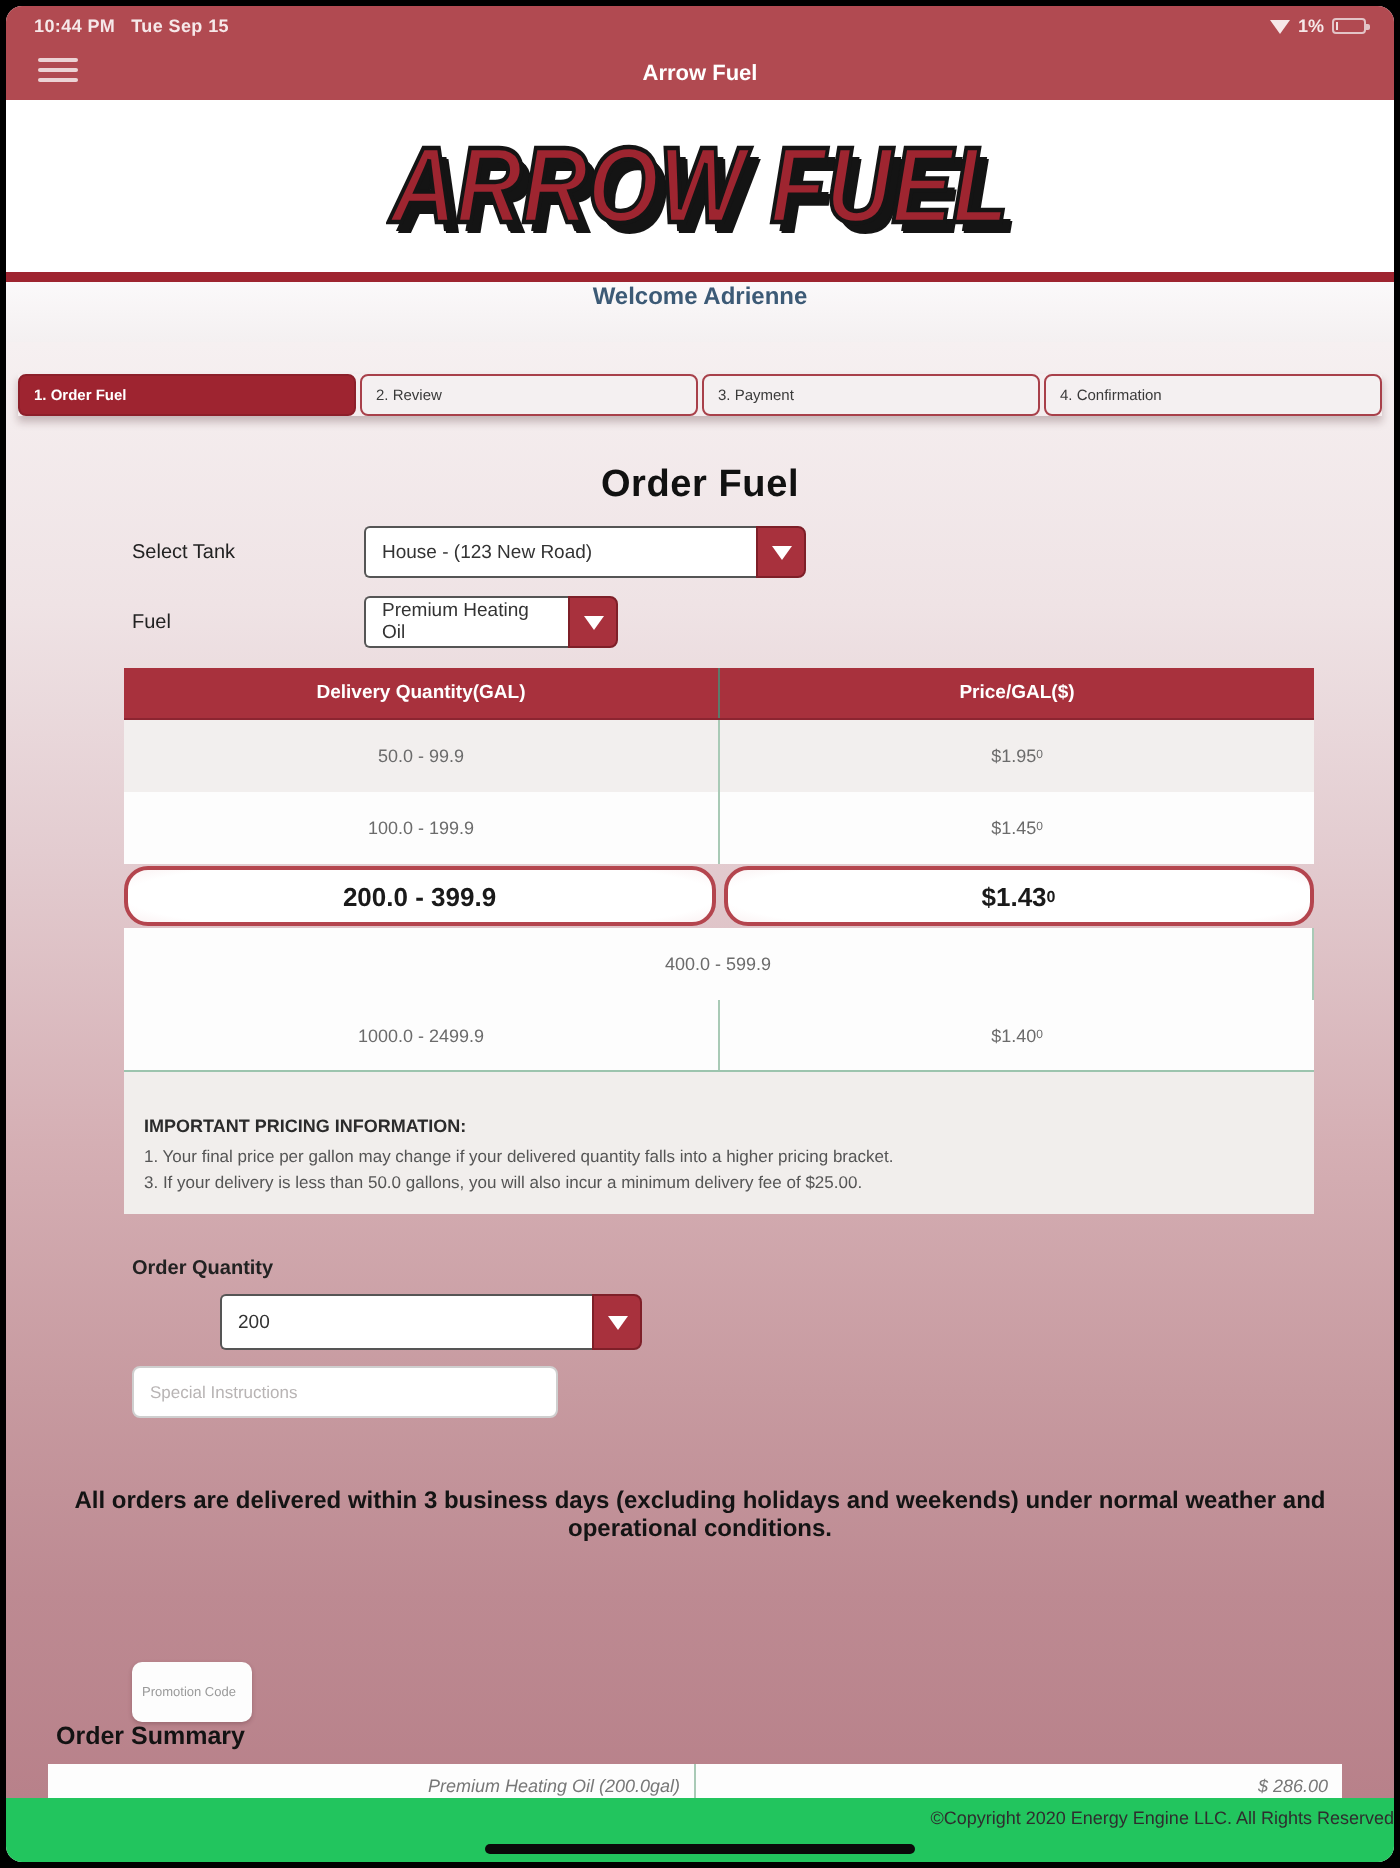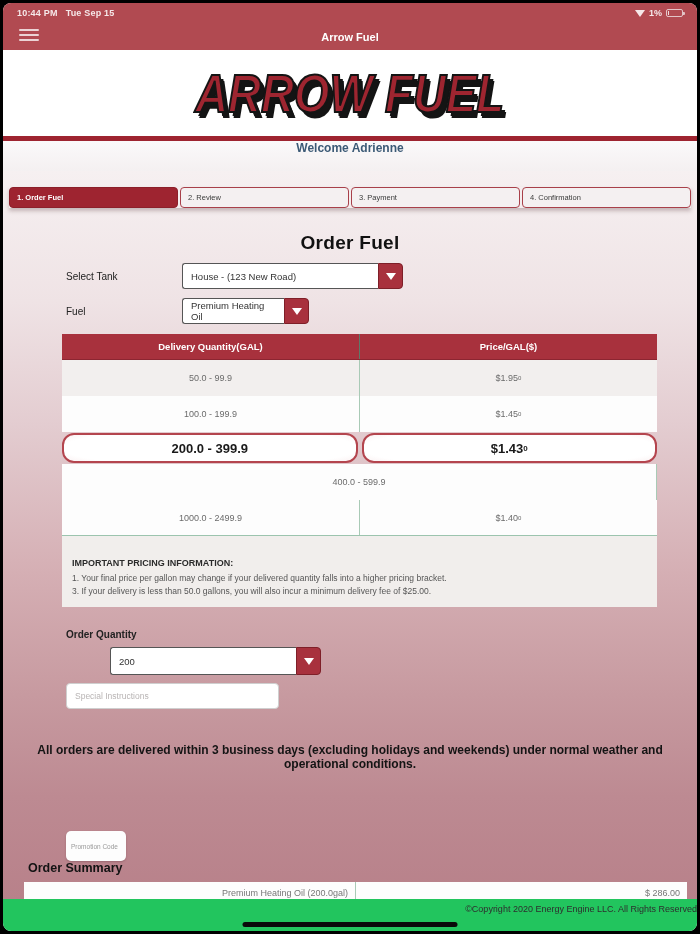"Premium Heating Oil (200.0gal)" .summary-row { font-style: none -> italic; margin: 0 10px 3px 21px -> 0 26px 3px 21px }
